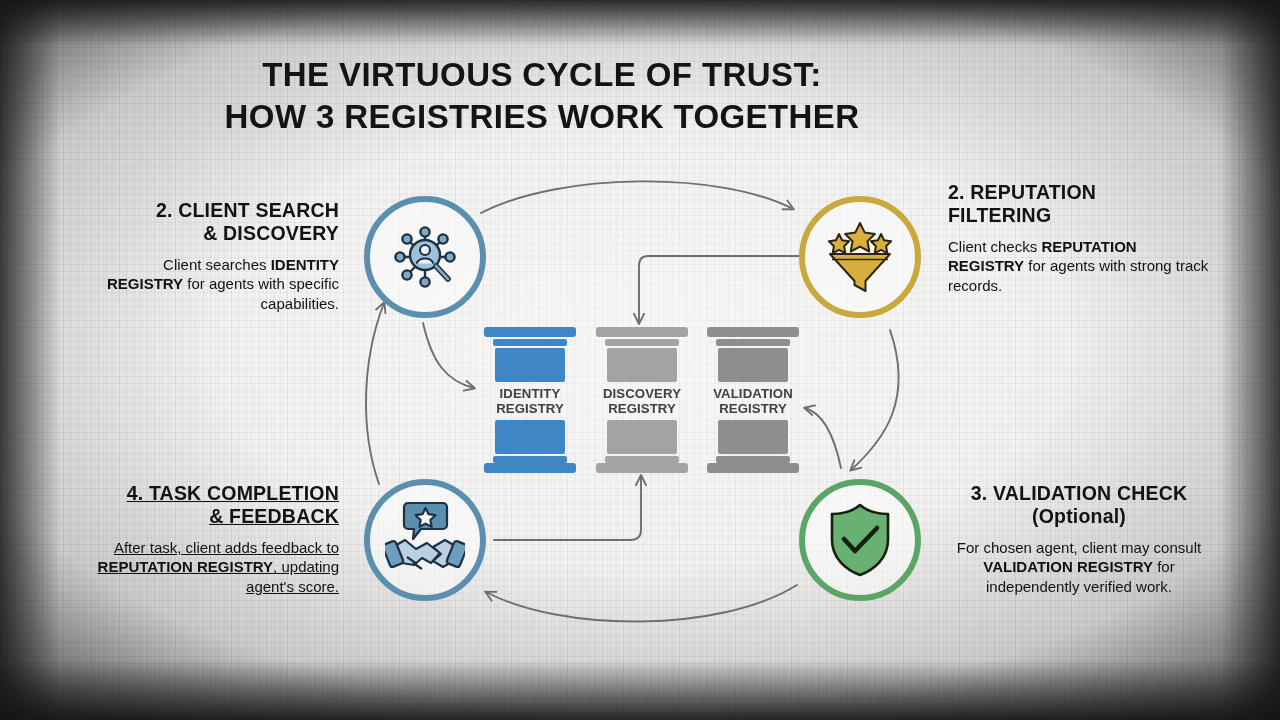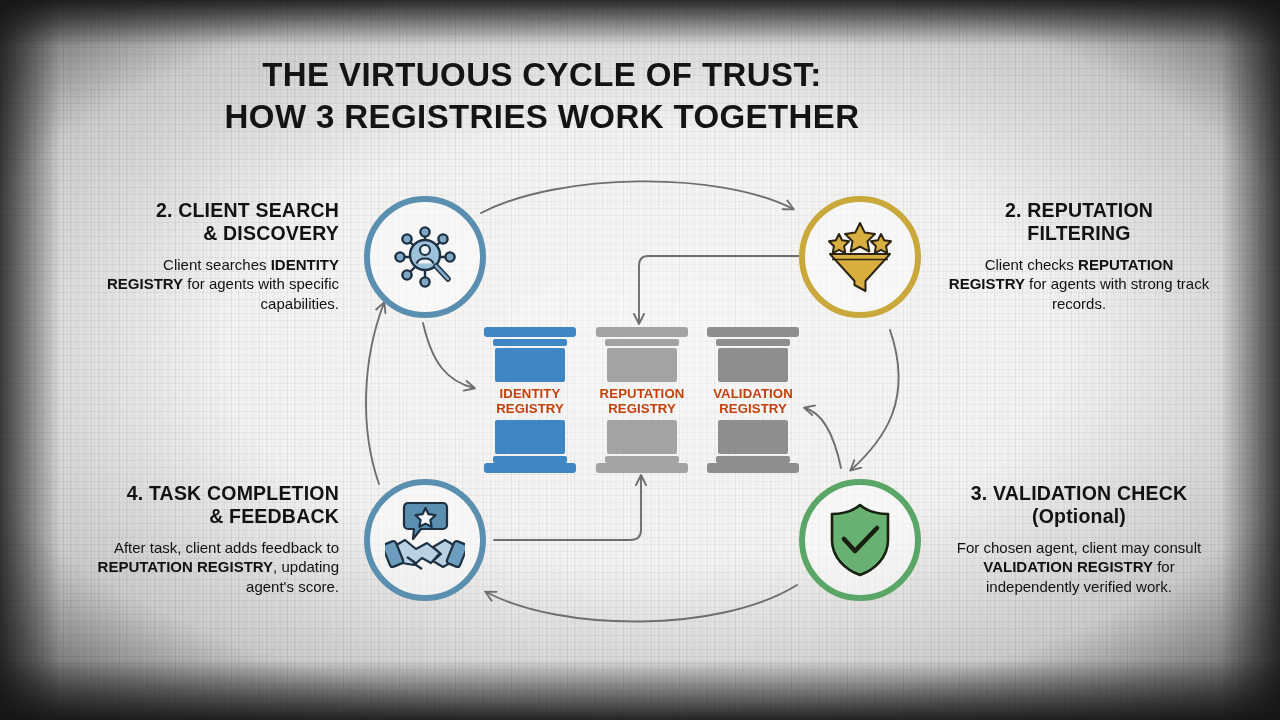"2. REPUTATION" #step2 { text-align: center -> left; top: 199px -> 181px }
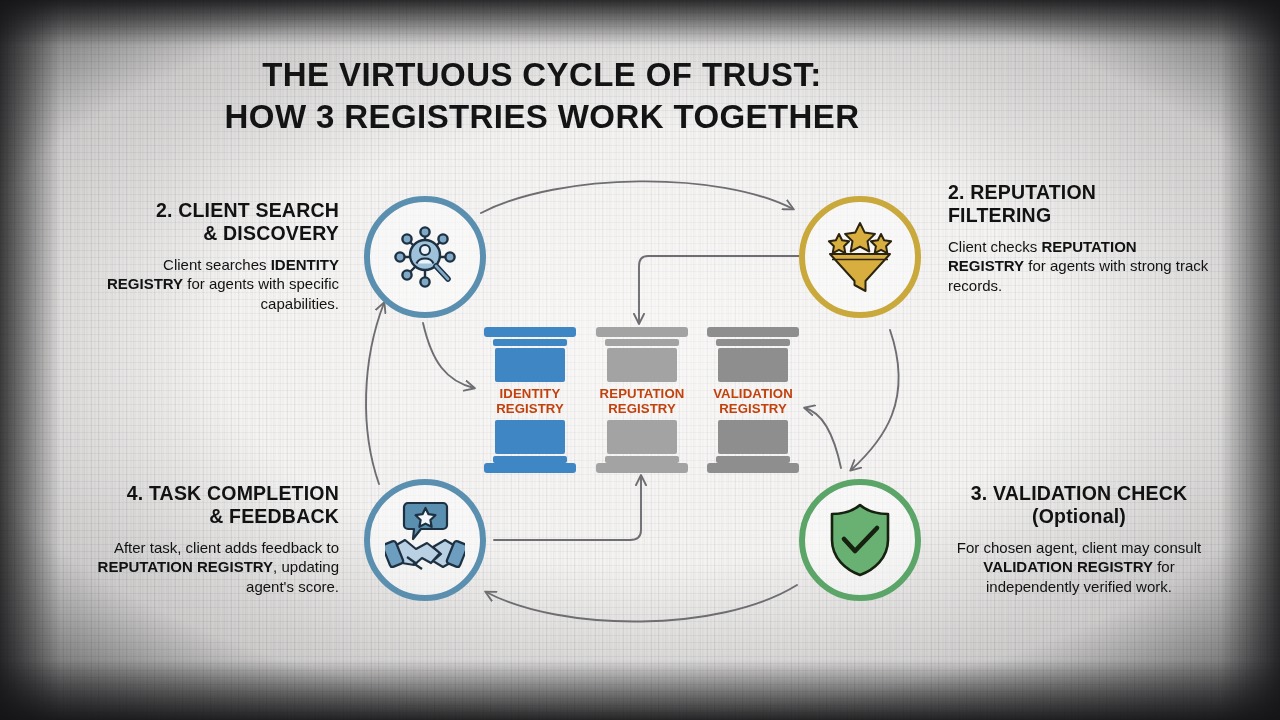"IDENTITY" .pillar .plabel { color: #c2410c -> #404040 }
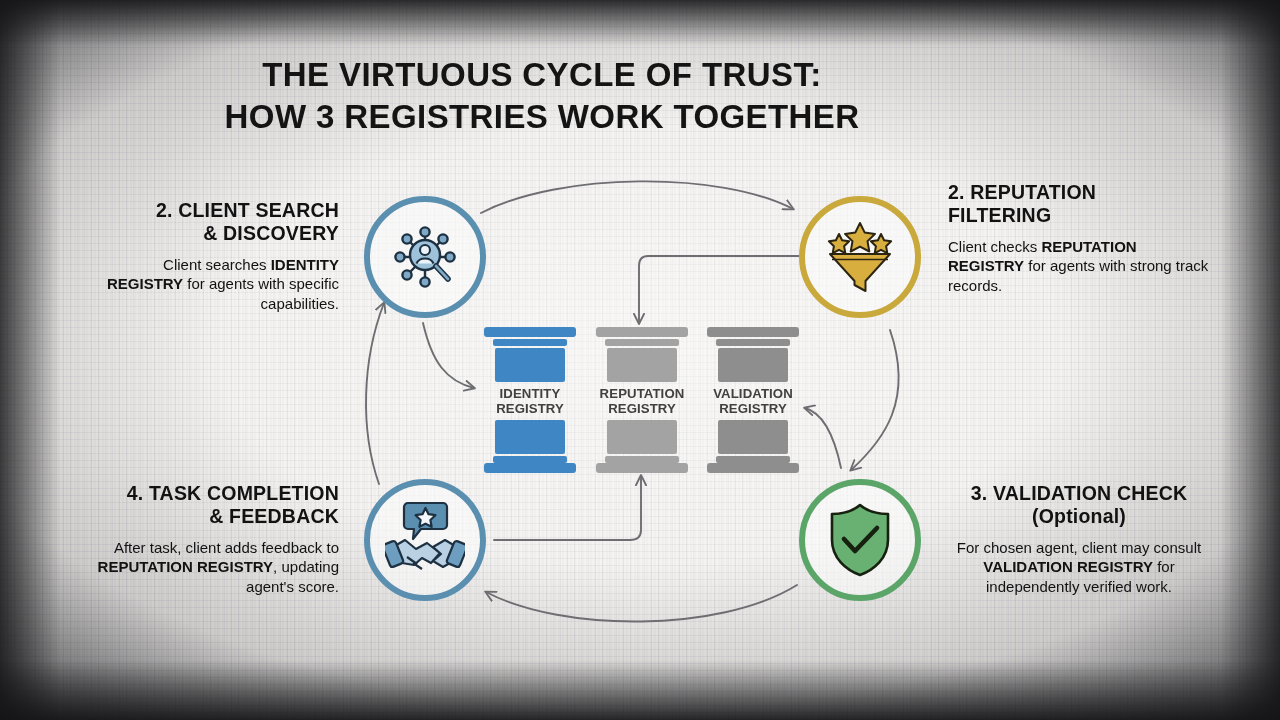"REPUTATION" span { text: REPUTATION -> DISCOVERY }
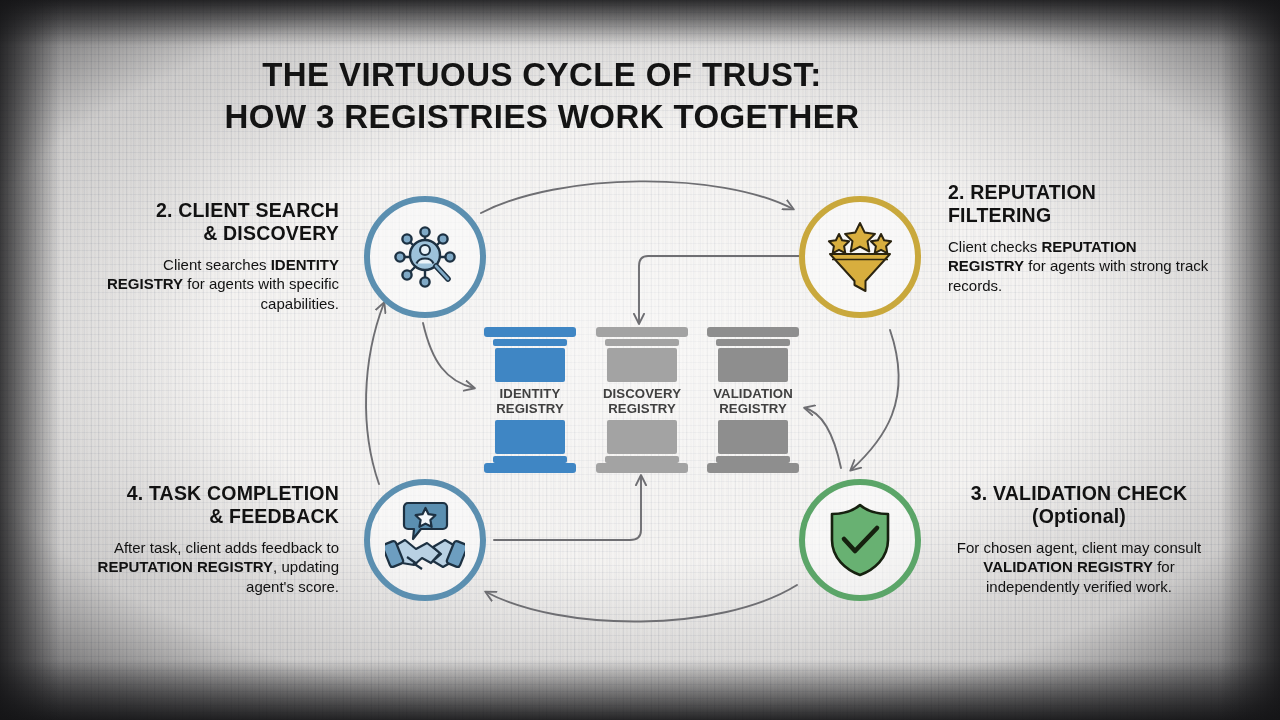"4. TASK COMPLETION" #step4 { text-decoration: none -> underline }
